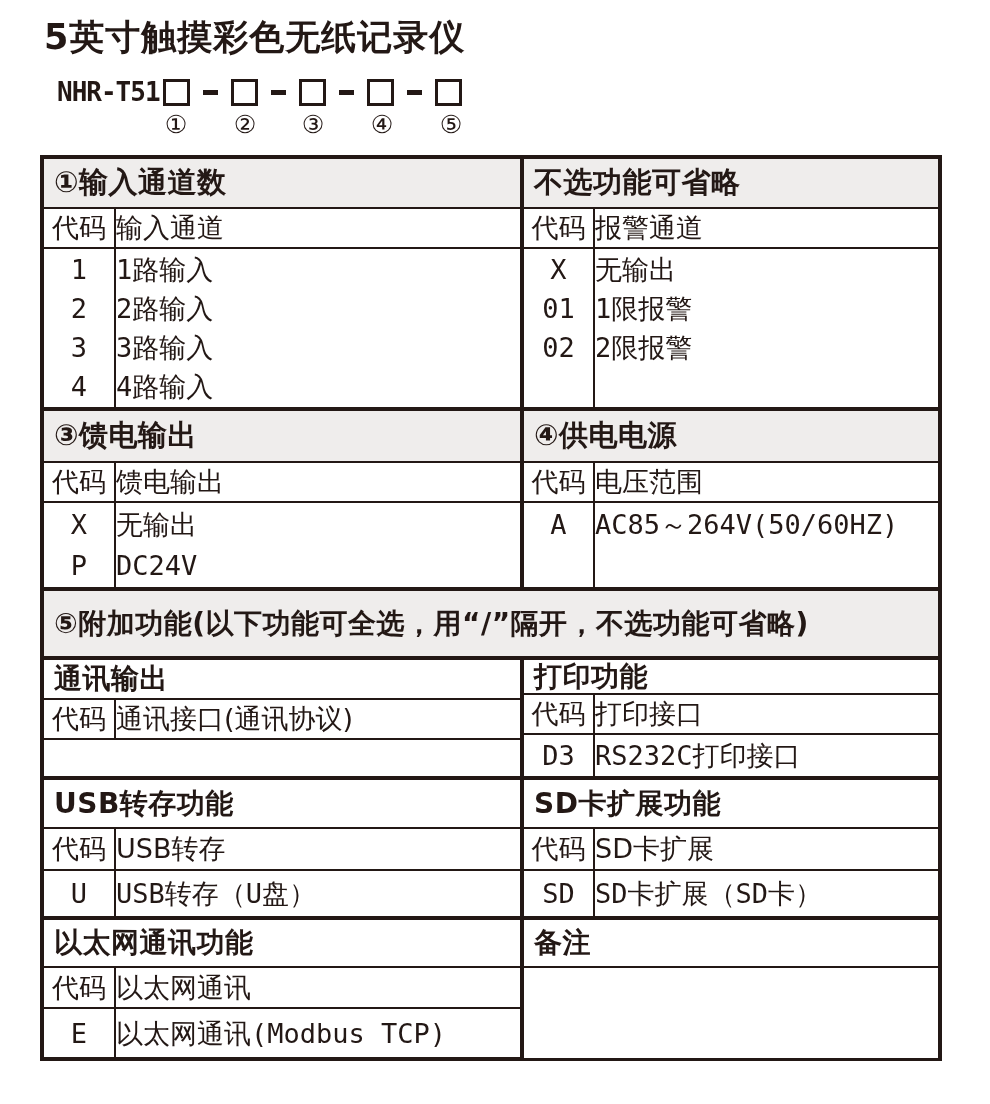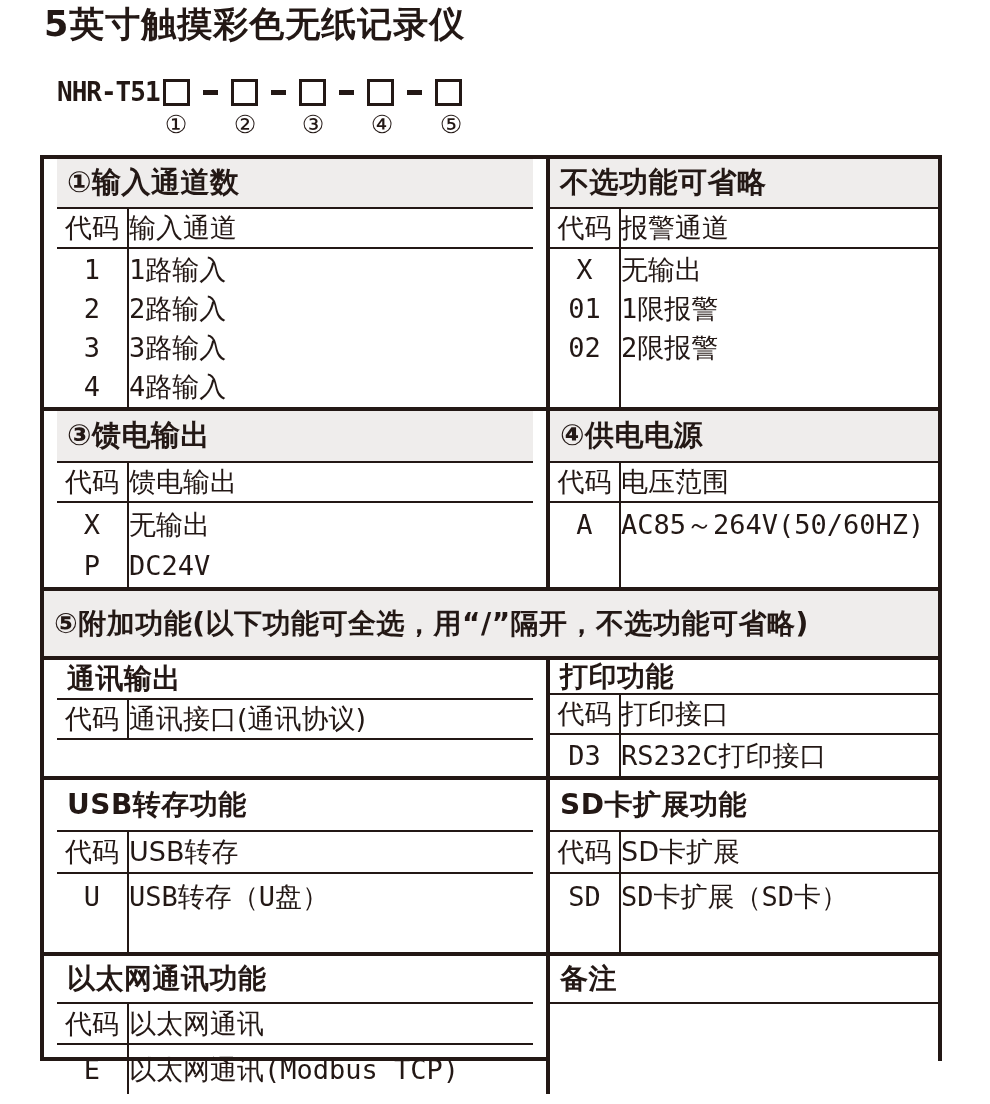"5英寸触摸彩色无纸记录仪" .title { top: 1px -> 14px }
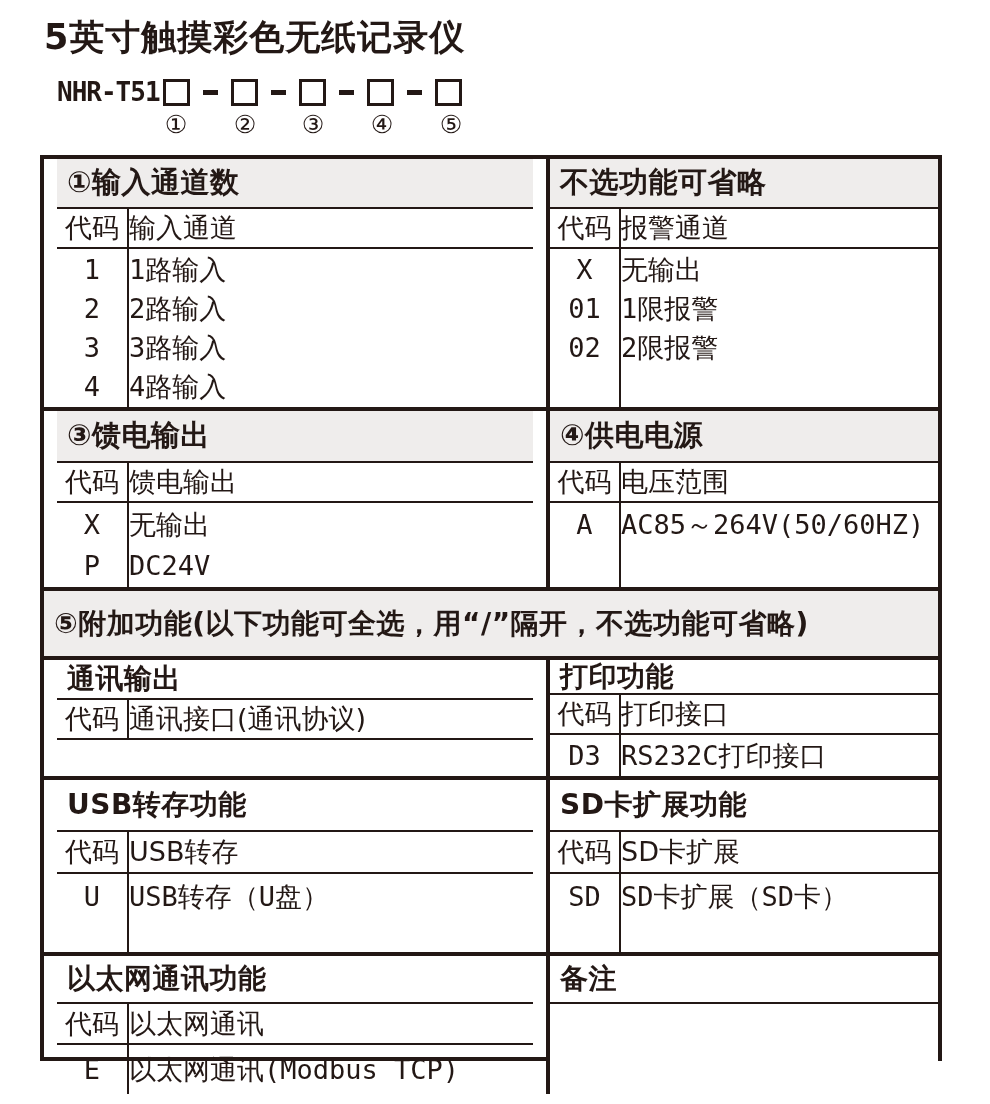"①输入通道数" .half { margin-left: 13px -> none }
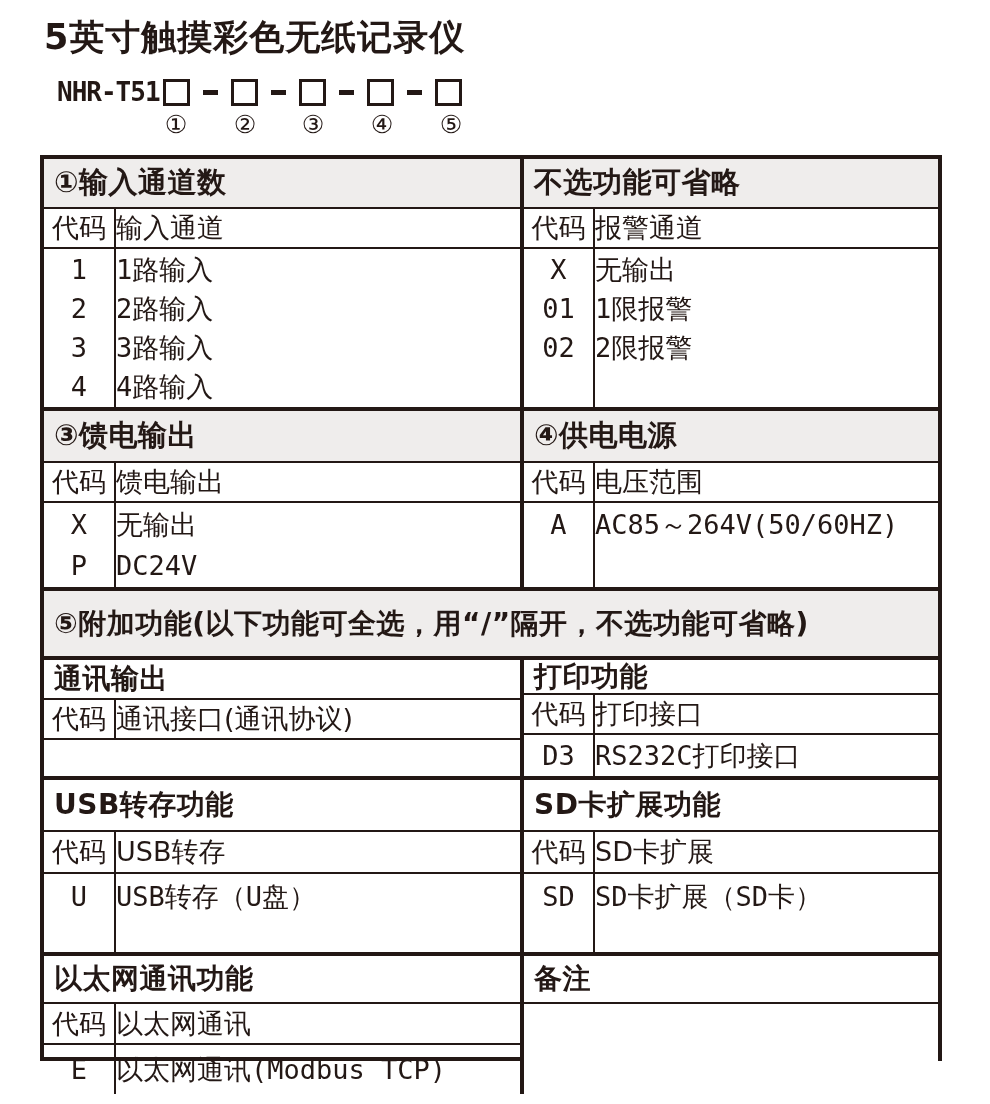"USB转存功能" .block-e { height: 176px -> 140px }
